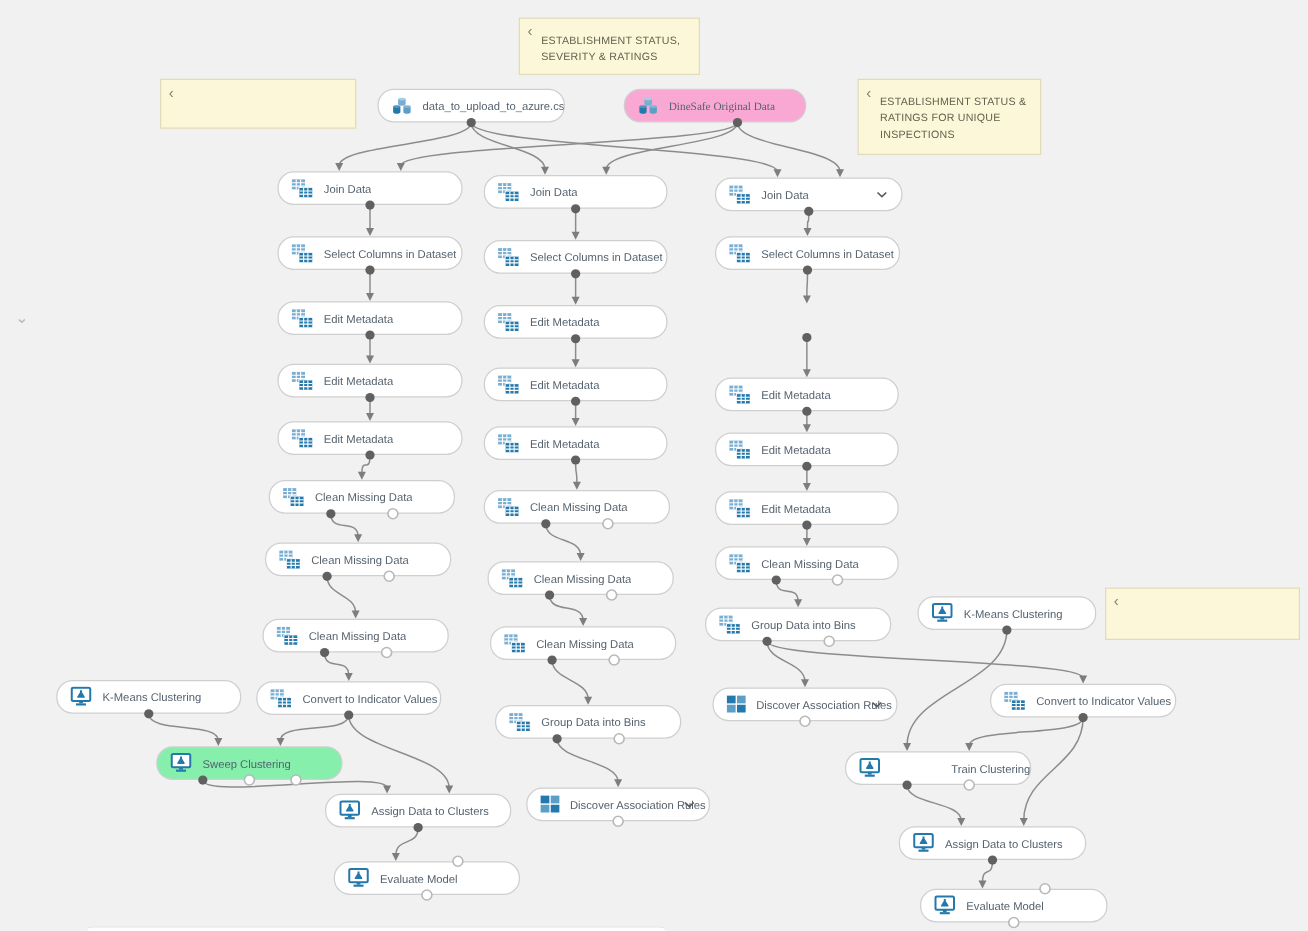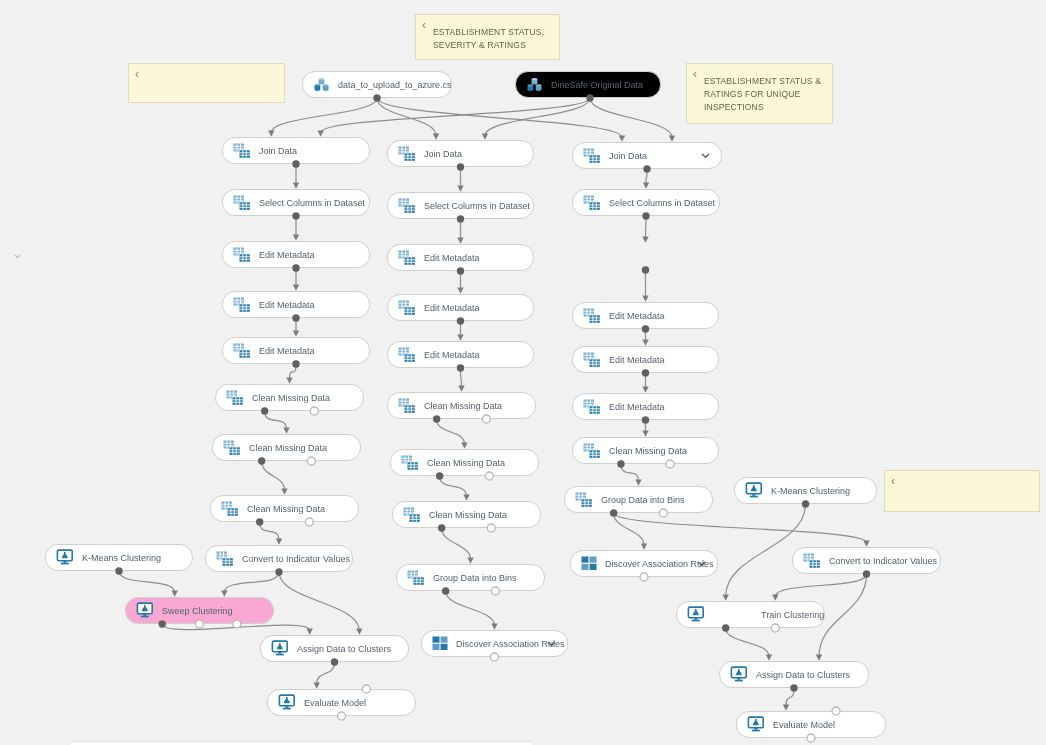"DineSafe Original Data" div.module { background: #000000 -> #f9a8d4; font-family: none -> Liberation Serif, serif; left: 515px -> 499px }
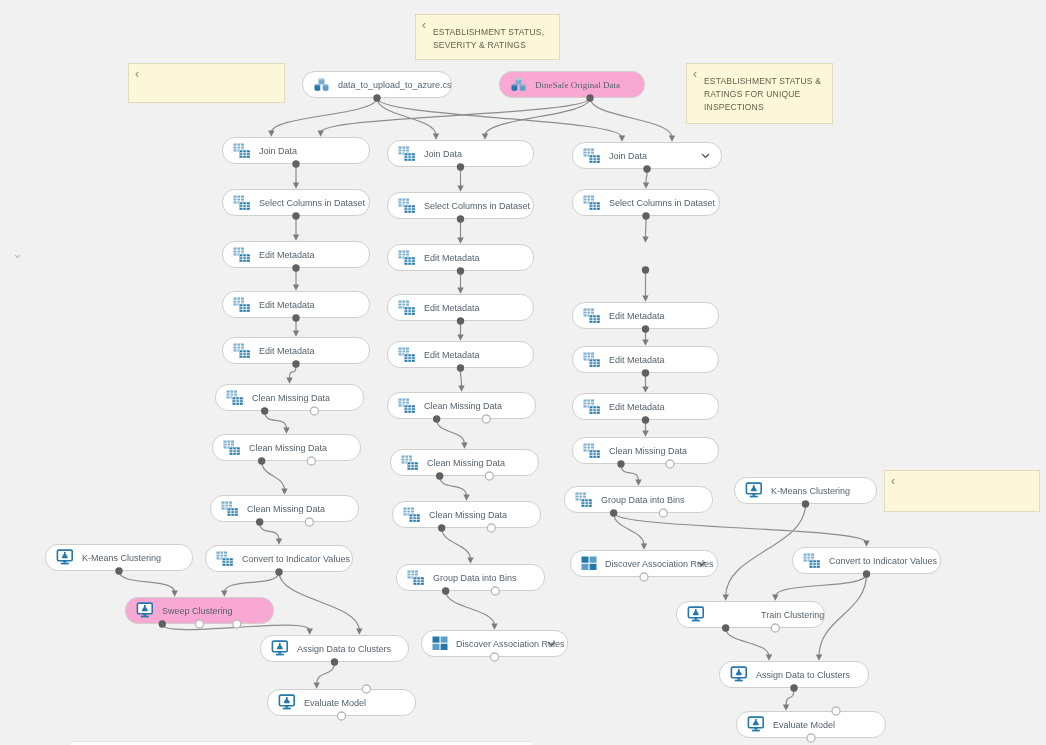"Sweep Clustering" div.module { background: #f9a8d4 -> #86efac }
